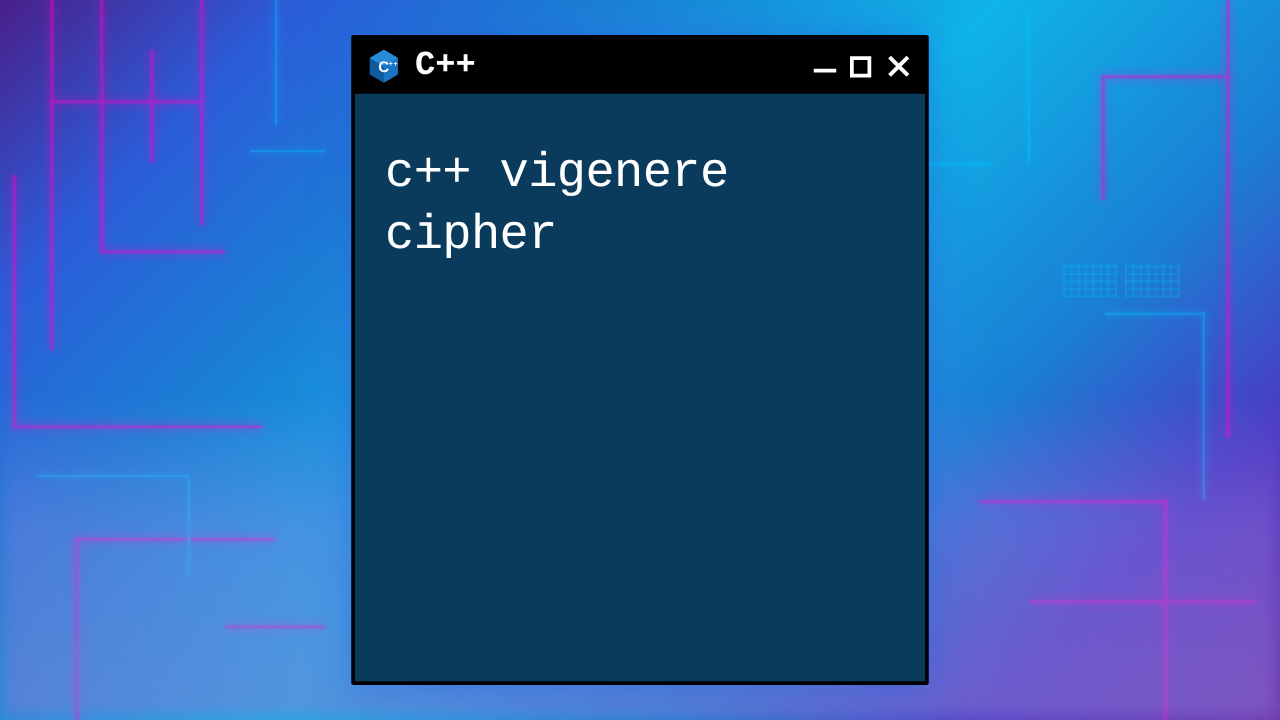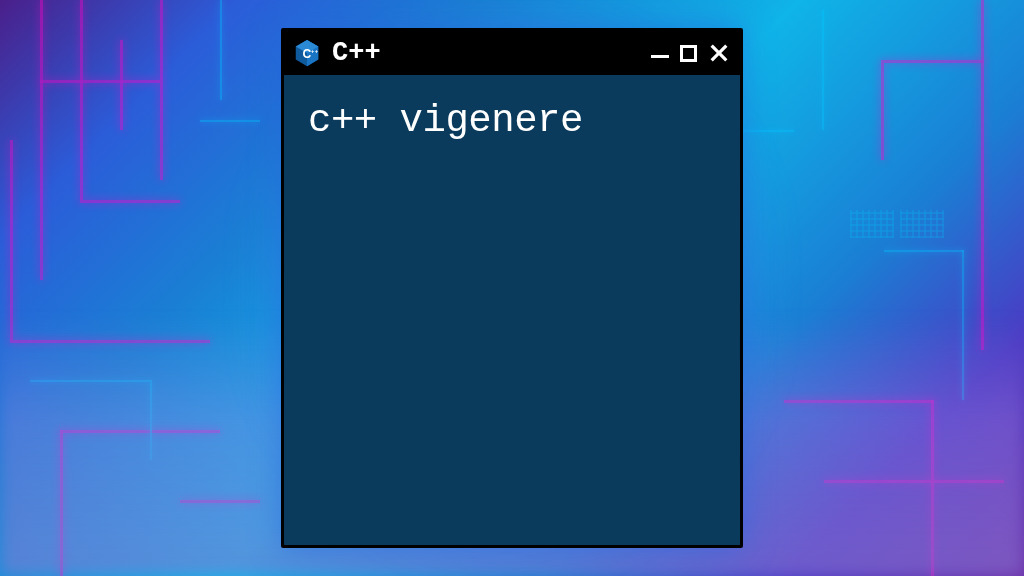"c++ vigenere" .content { padding: 22px 24px -> 40px 24px }
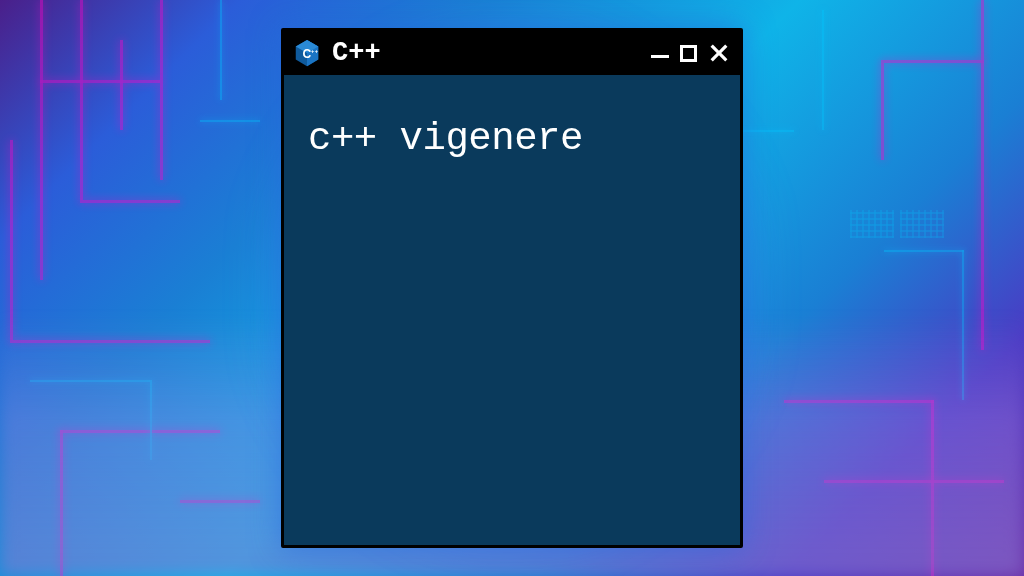"cipher" div { html: none -> <div>cipher</div> }
